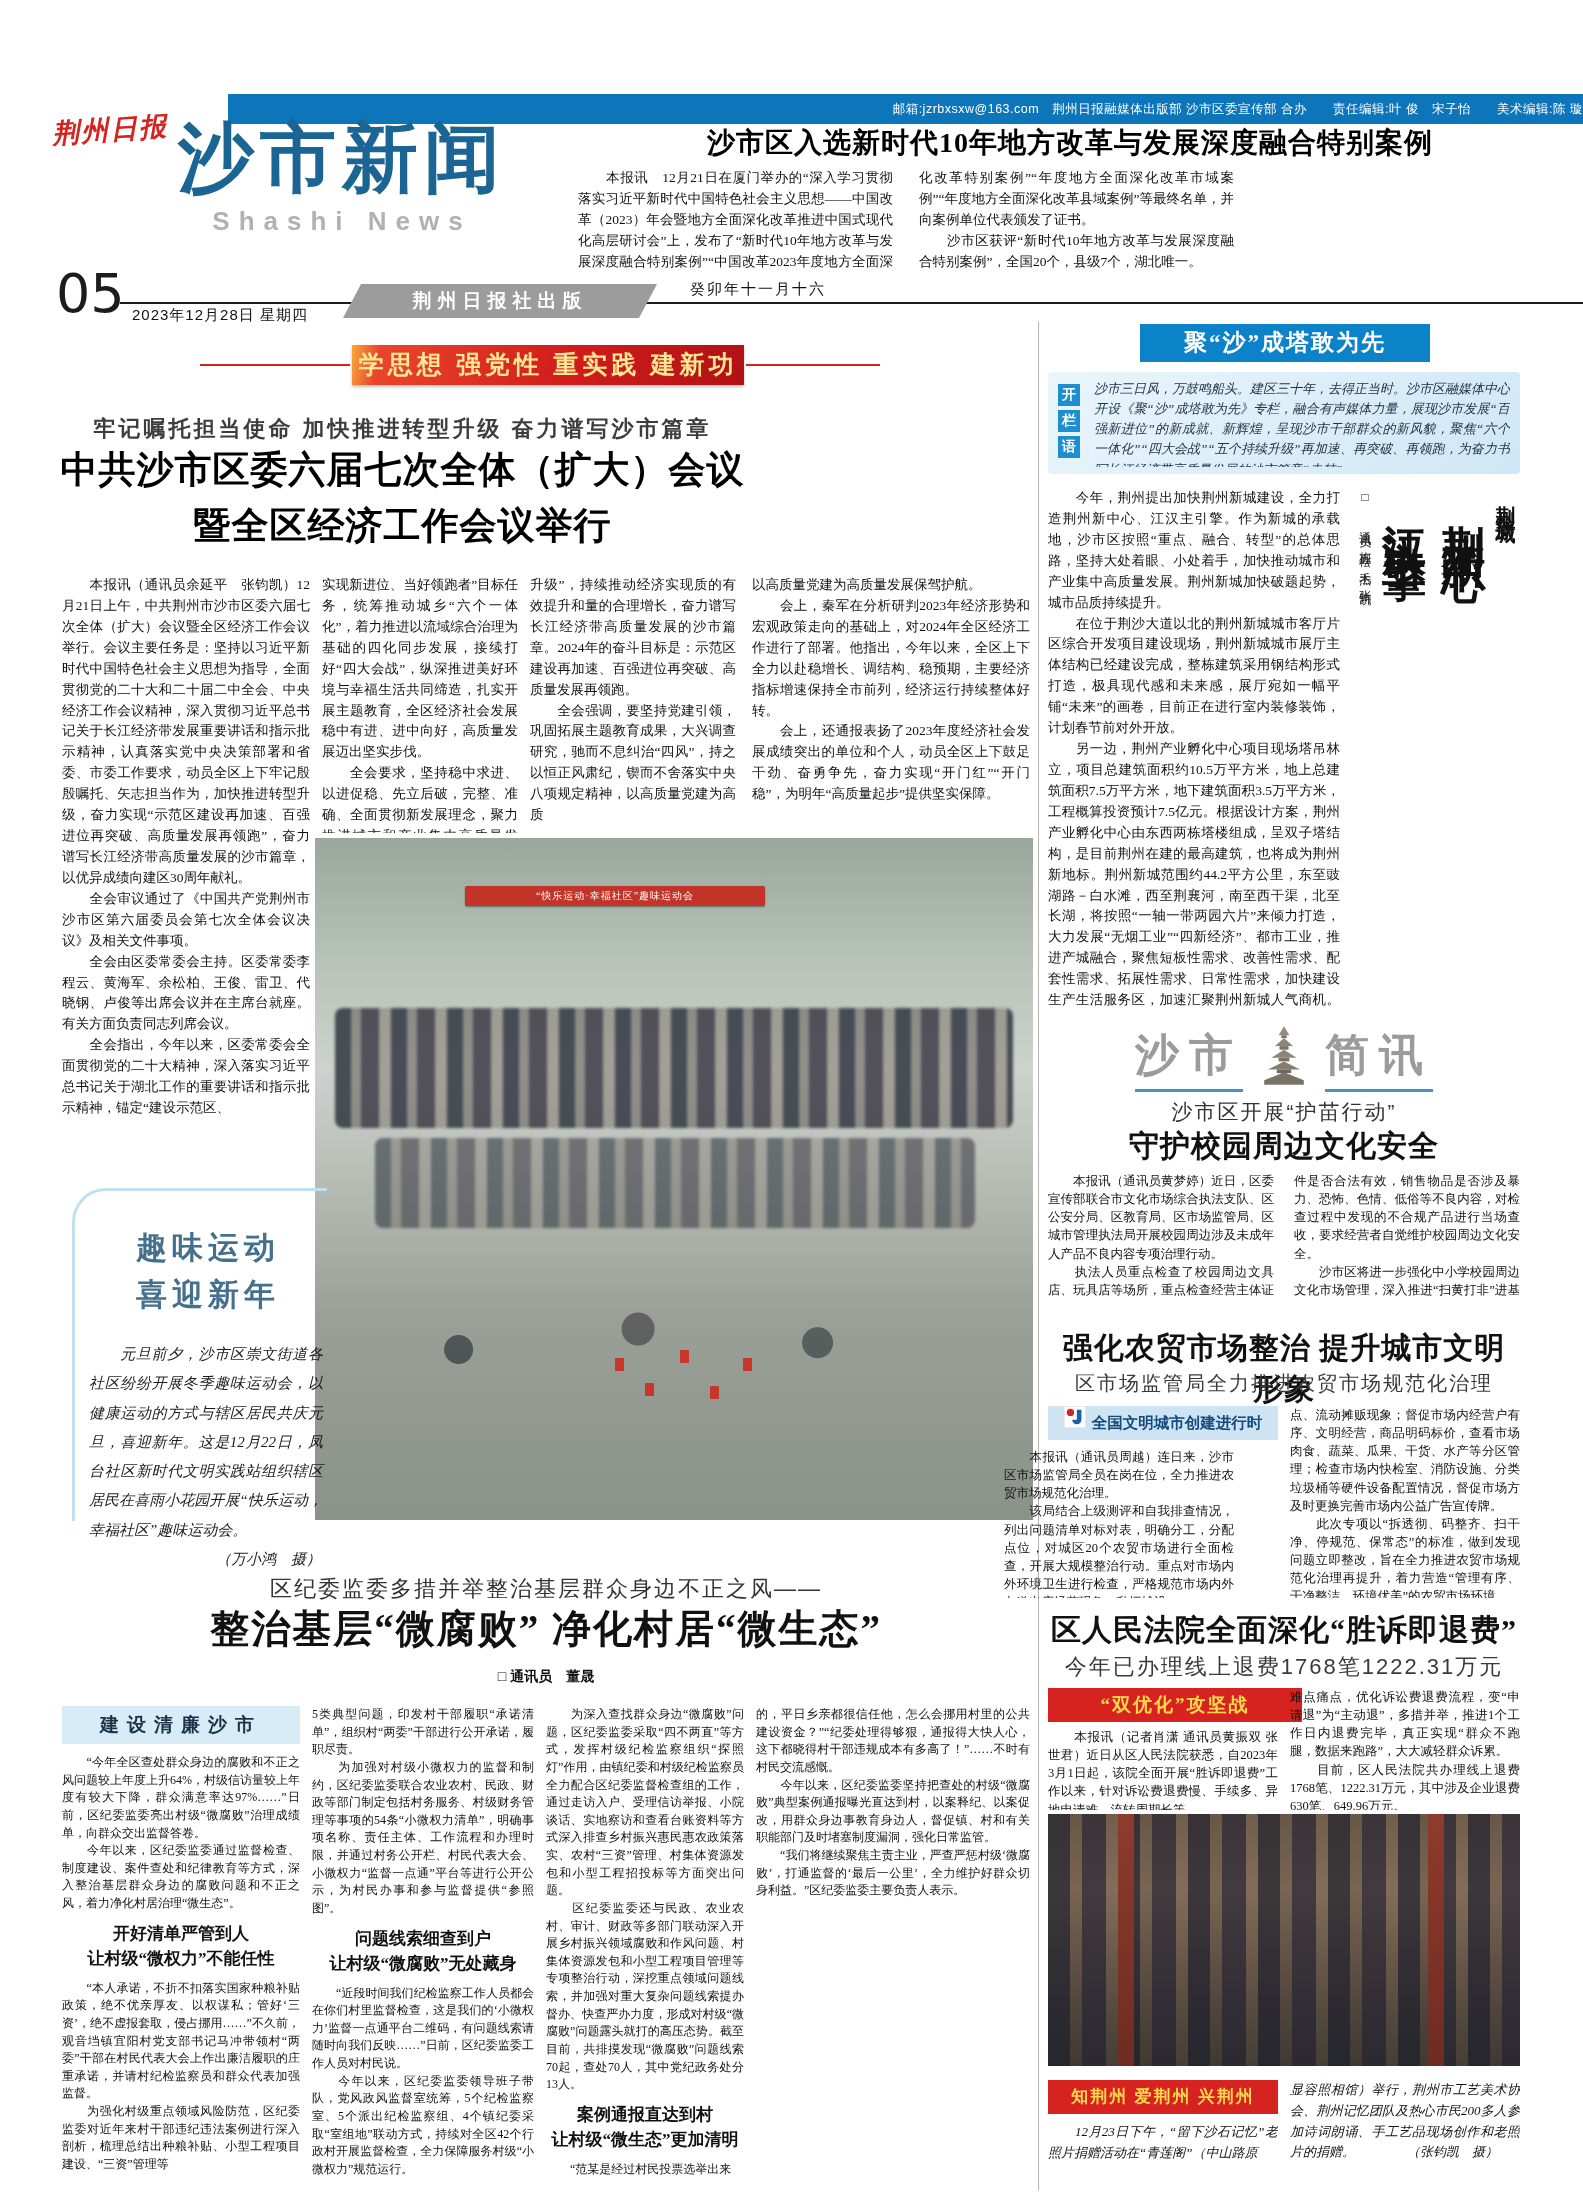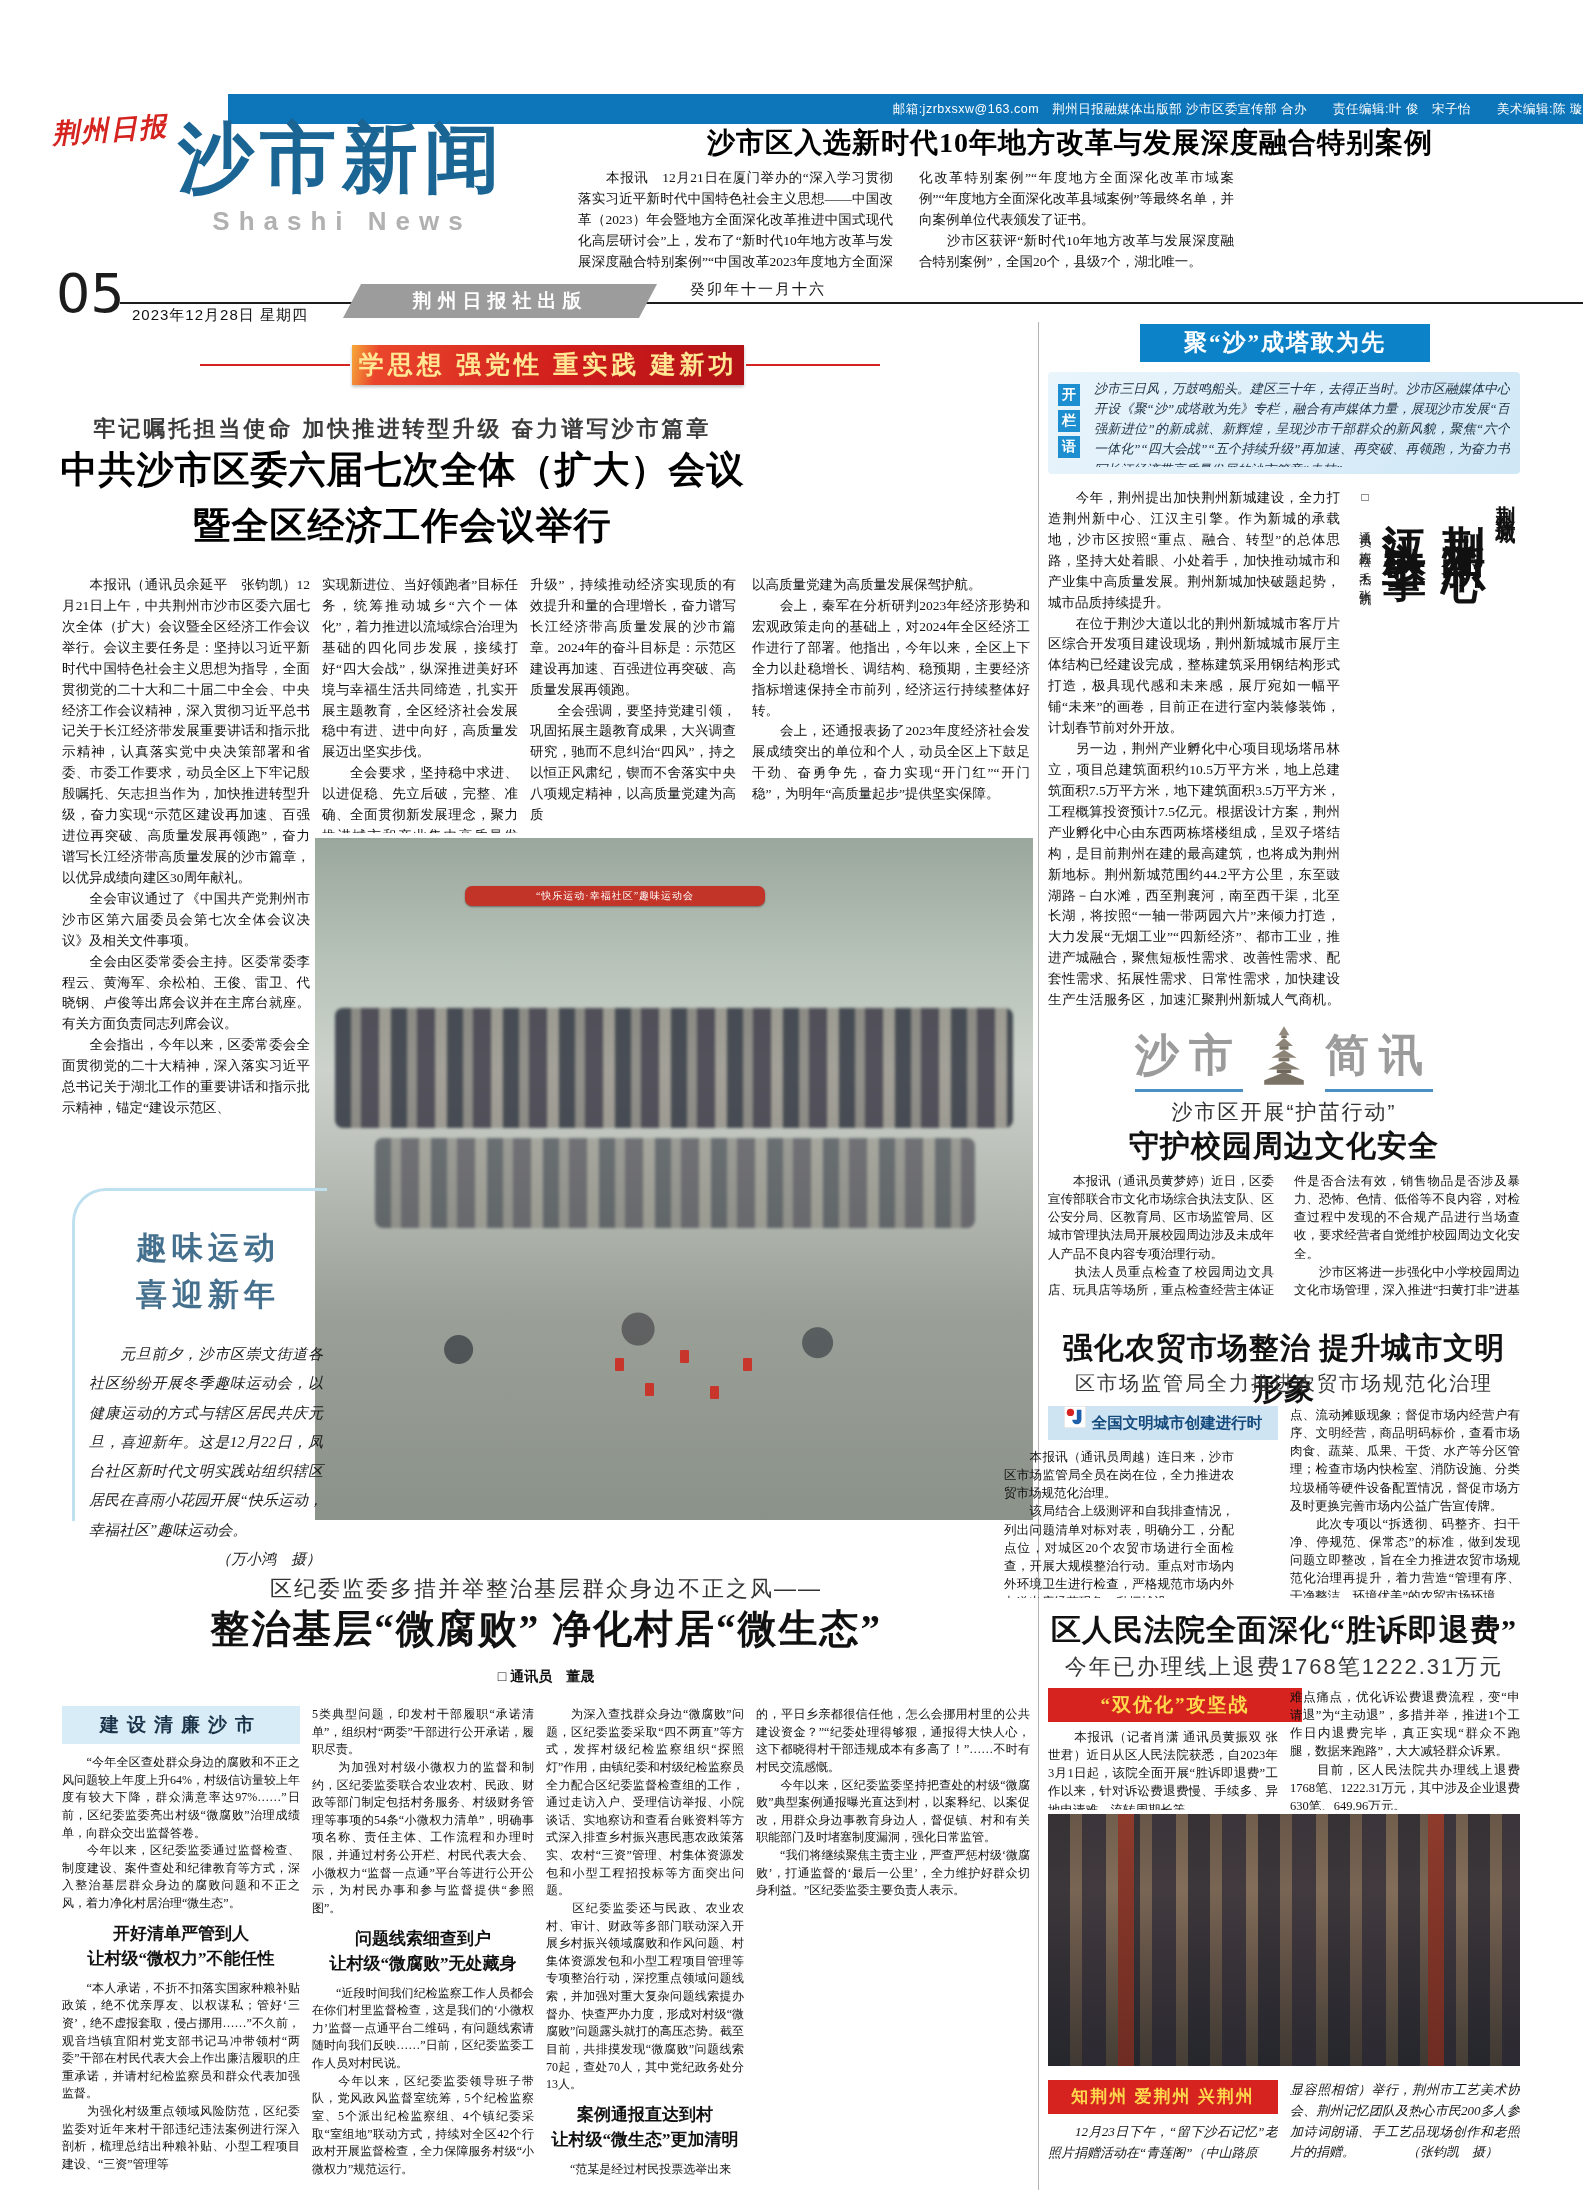"“快乐运动·幸福社区”趣味运动会" div.abs { border-radius: 7px -> none }
